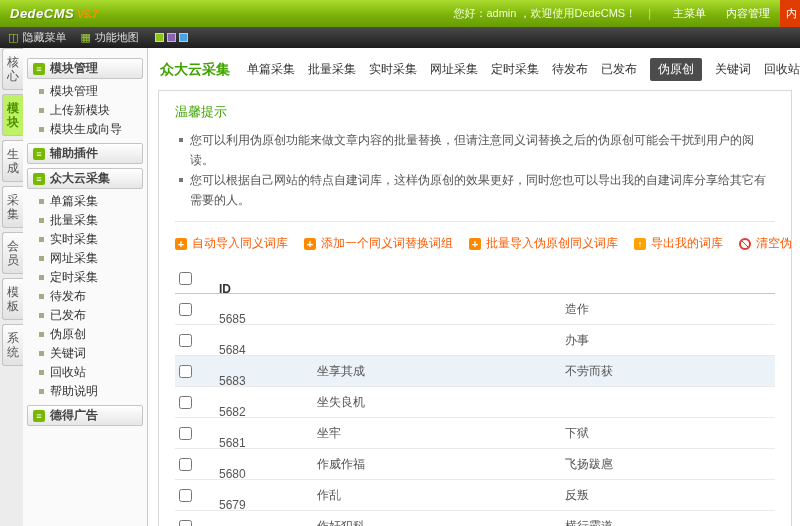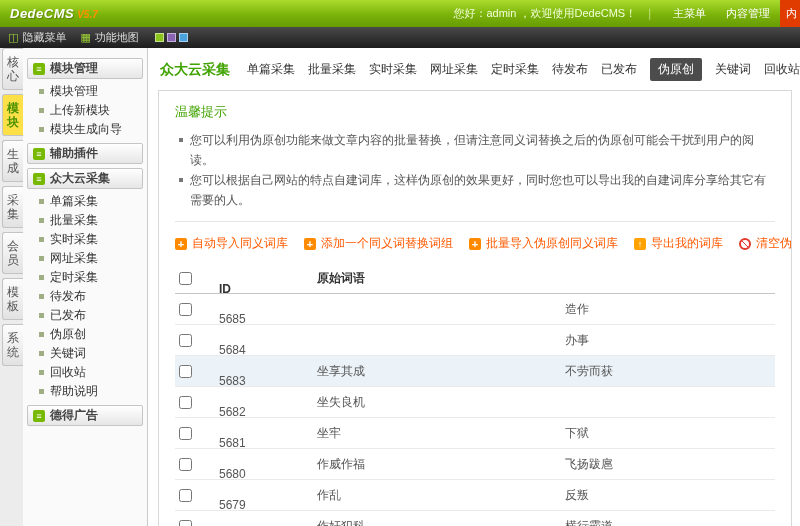"模块" .side-tab.active { background: #fde047 -> #bef264 }
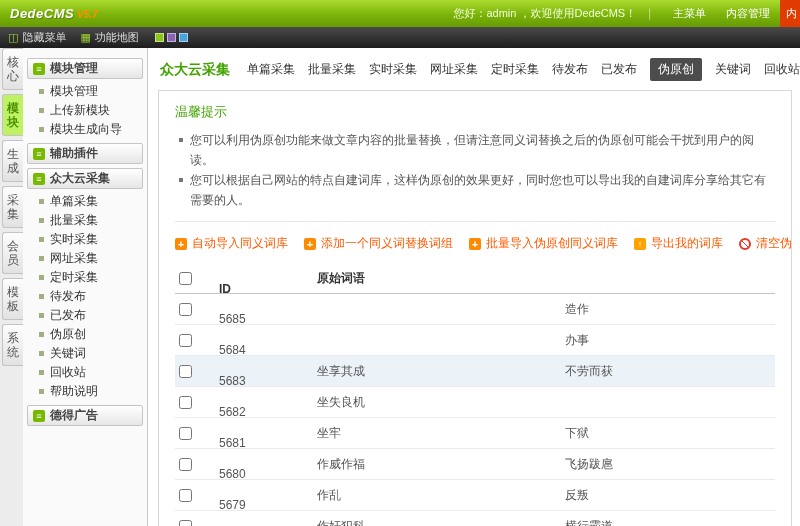"原始词语" span.c-orig { html: <span>原始词语</span> -> none }
